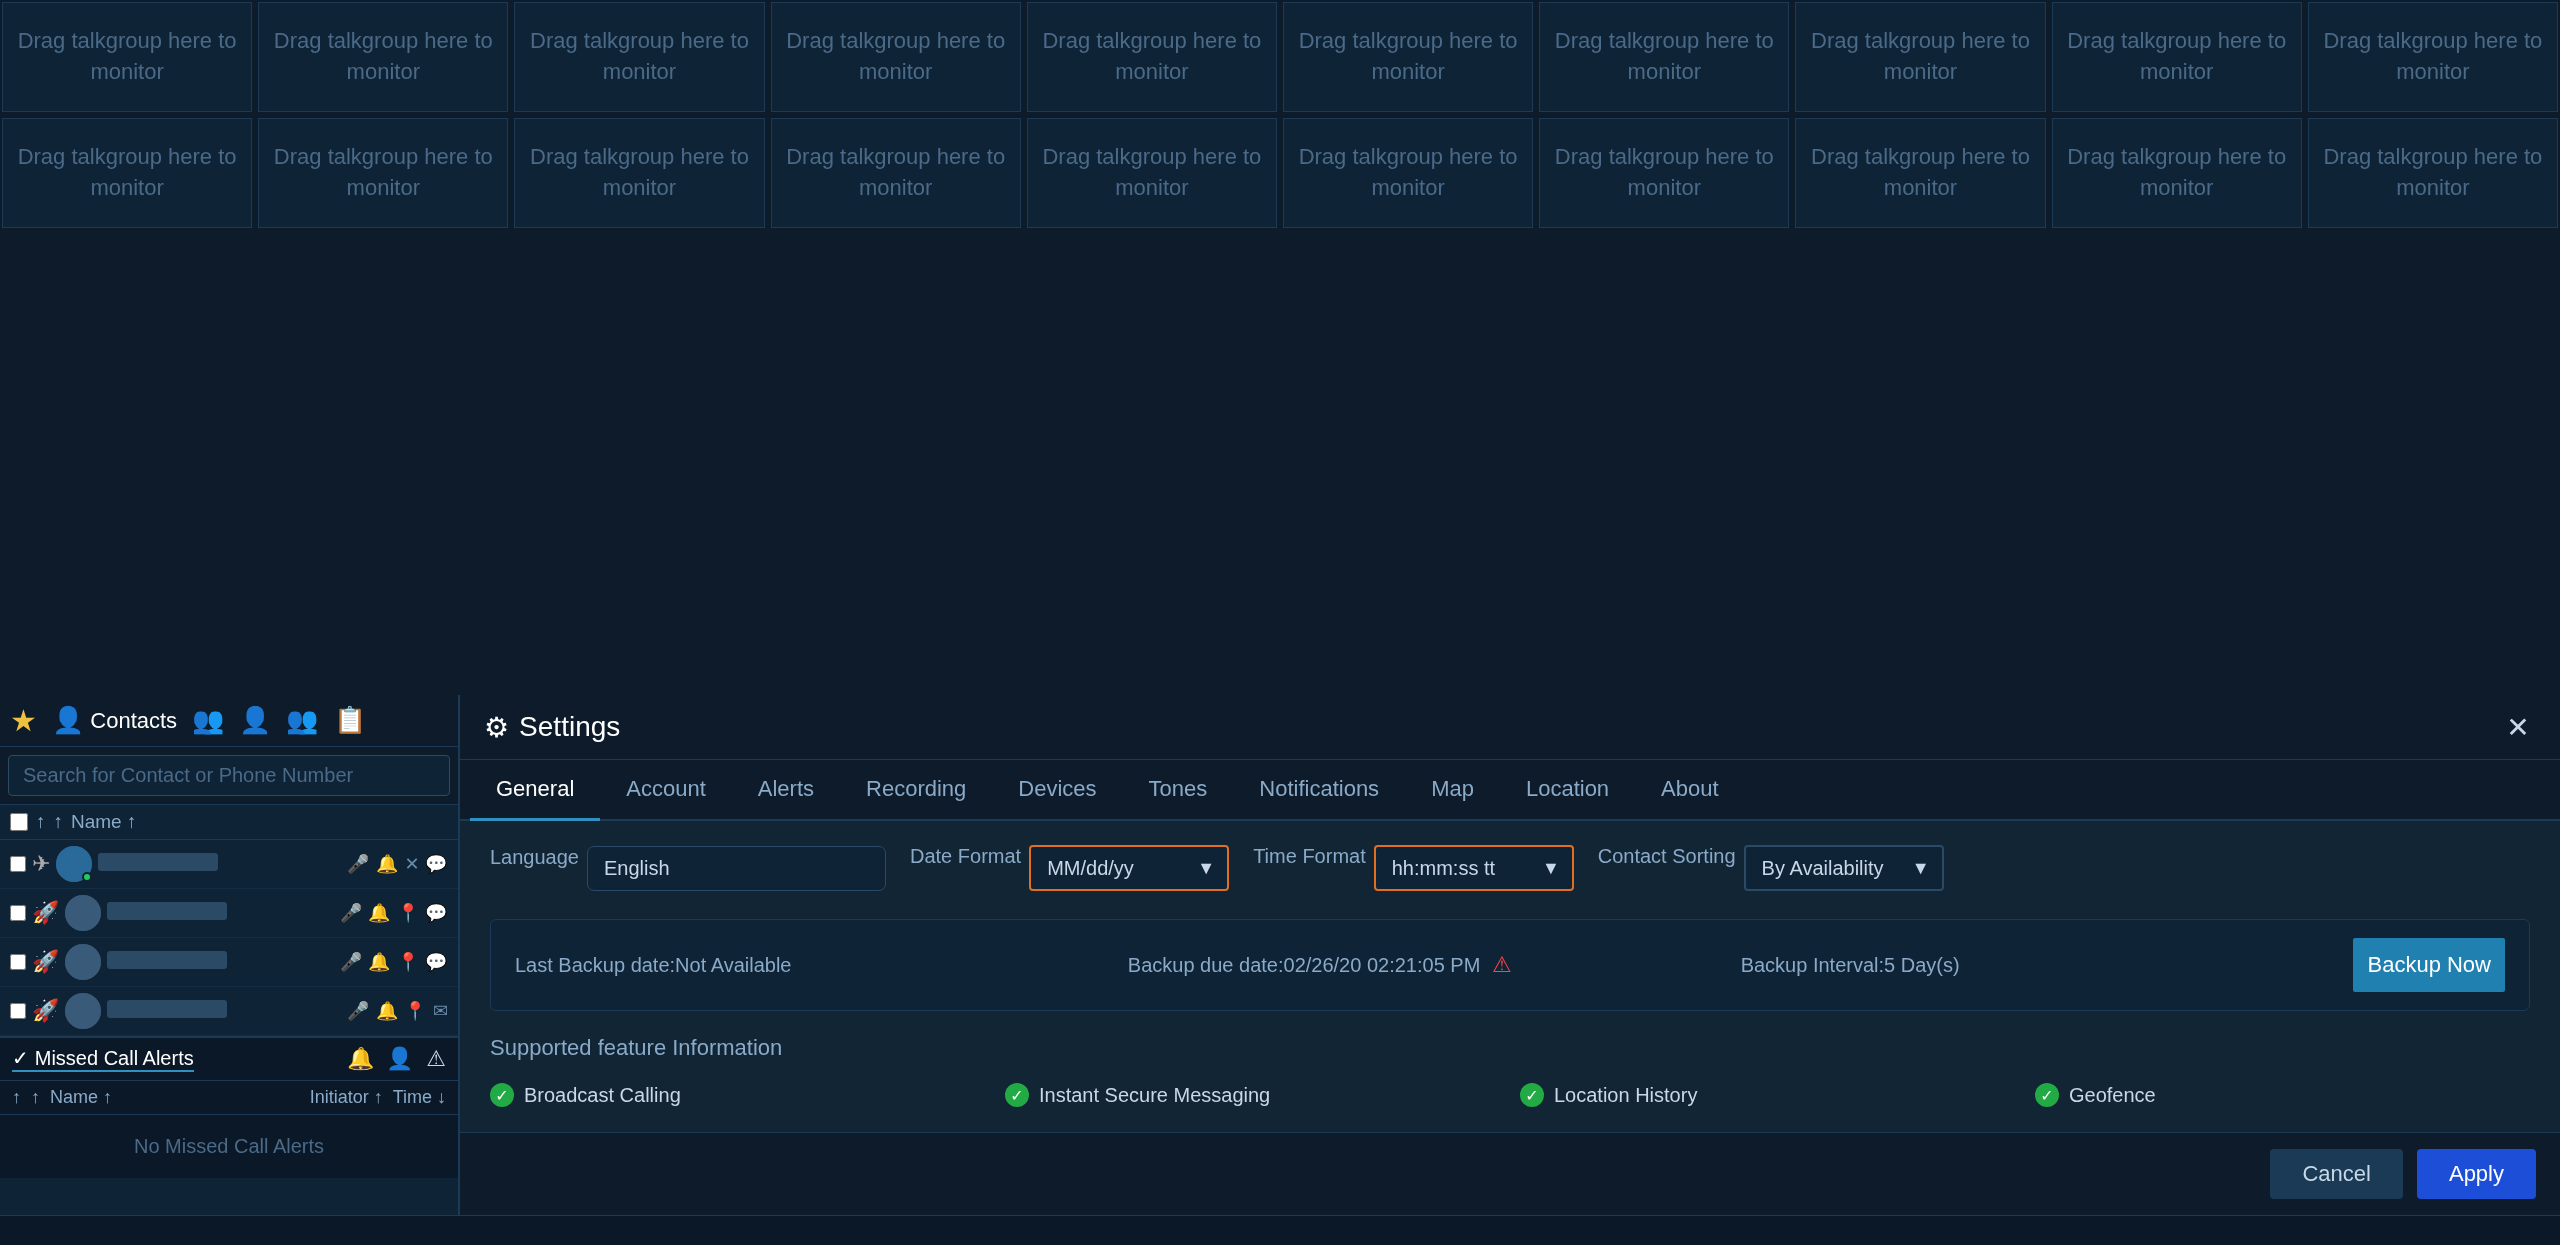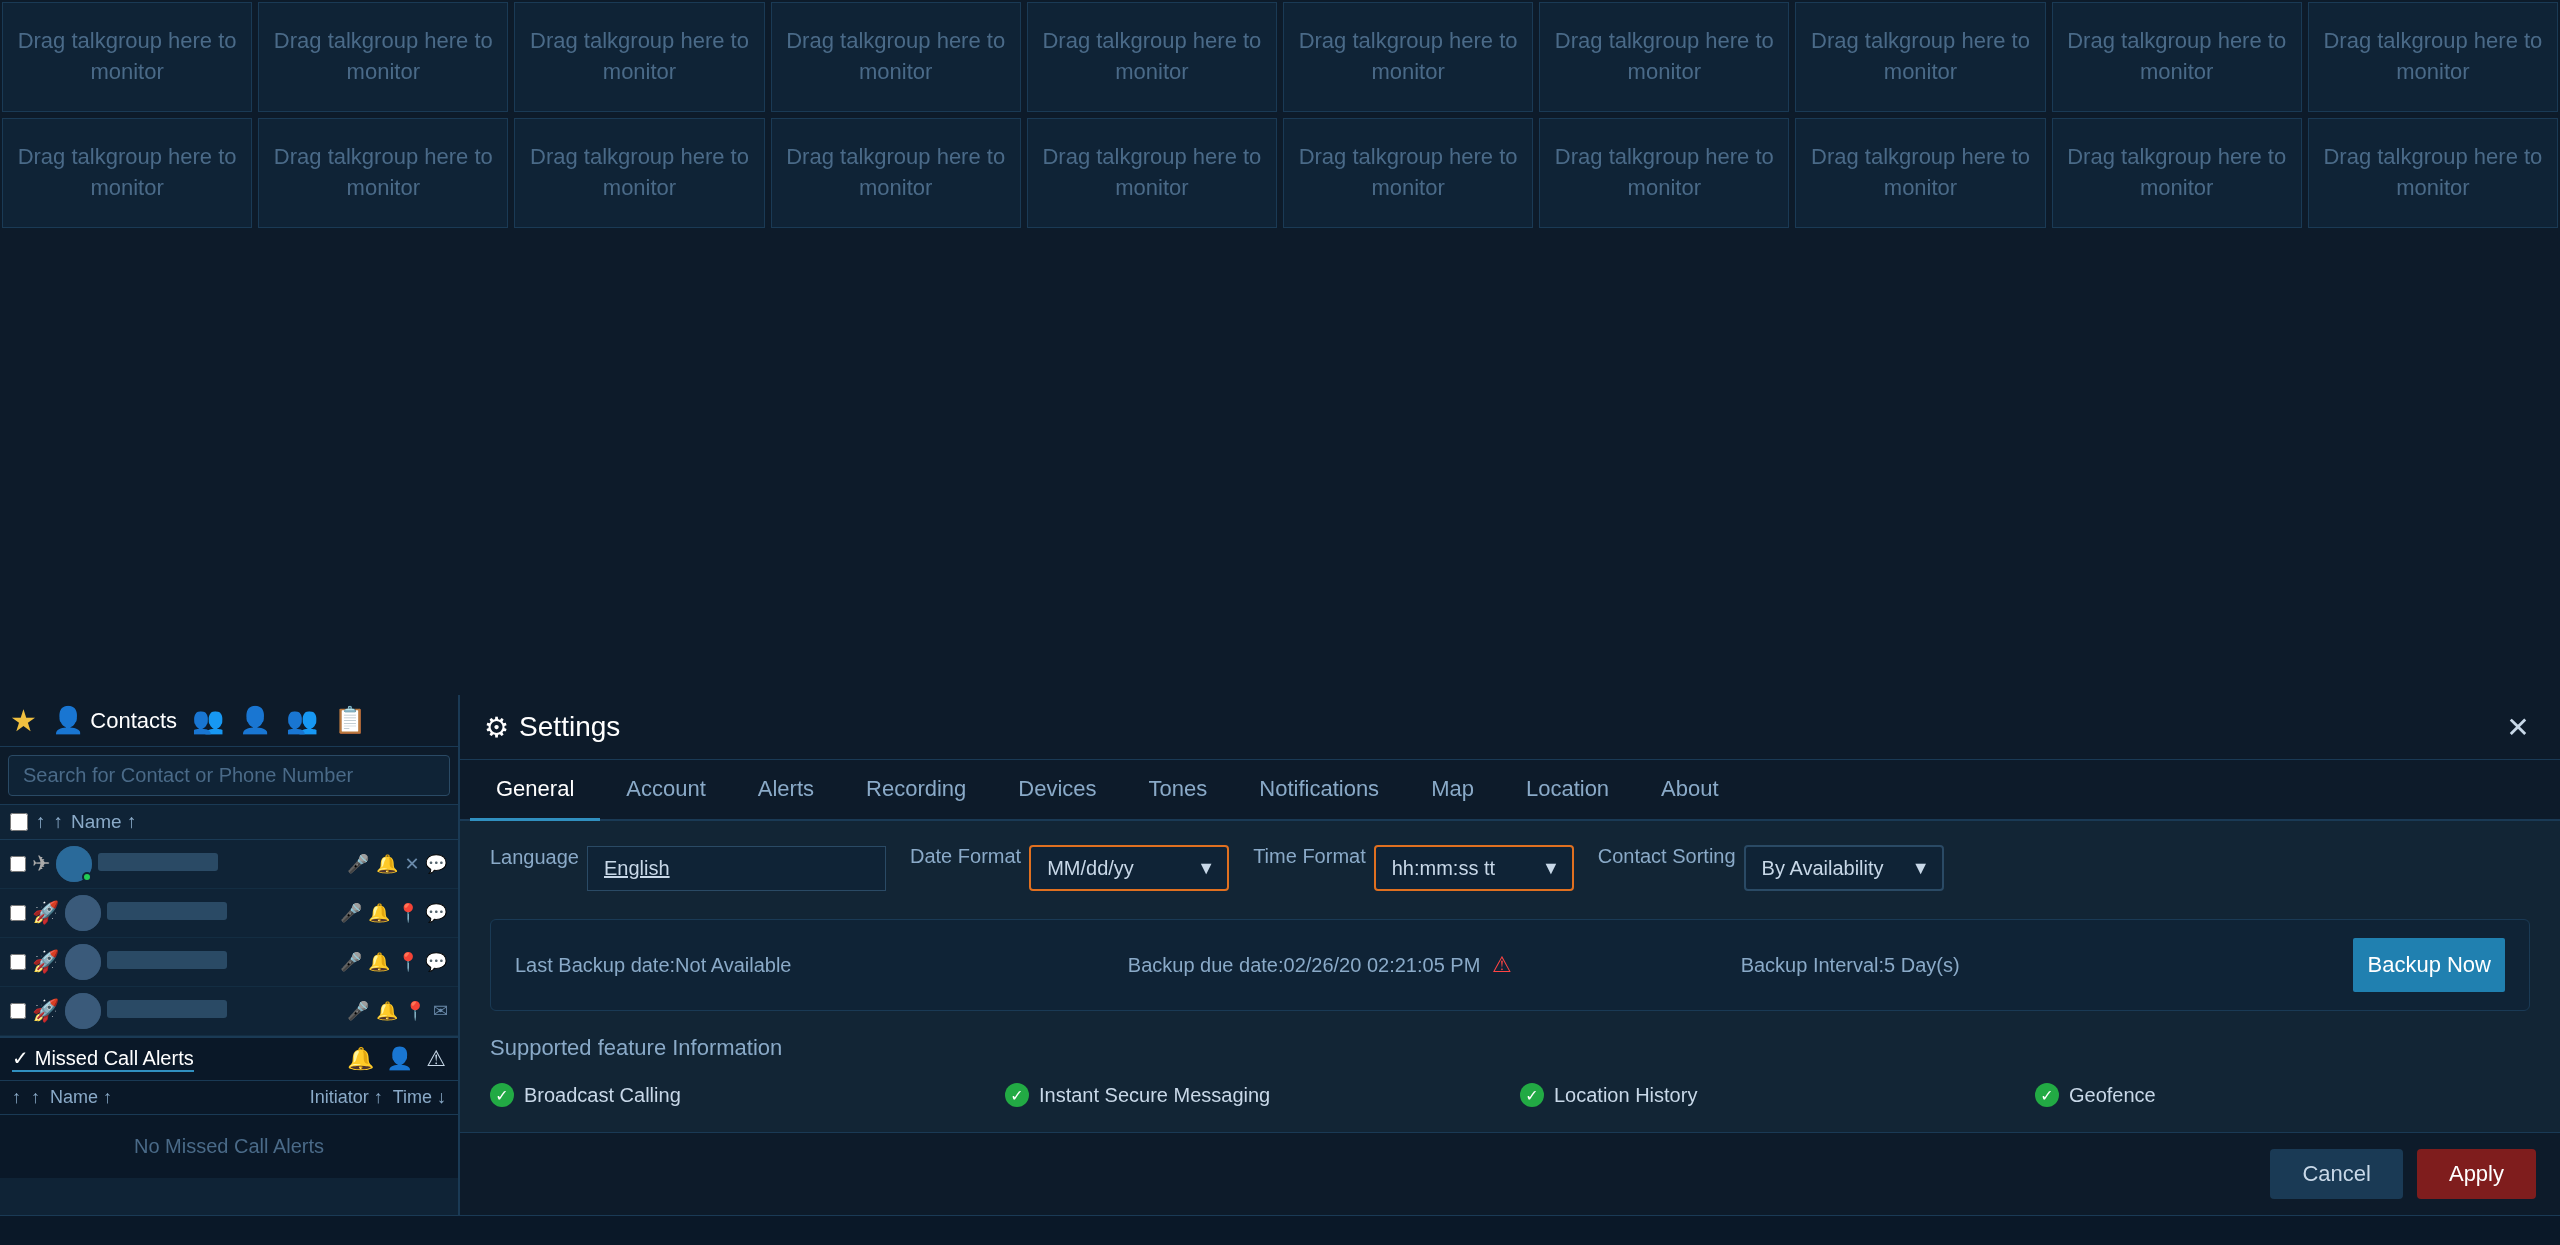"English" .form-input { border-radius: 0 -> 7px; text-decoration: underline -> none }
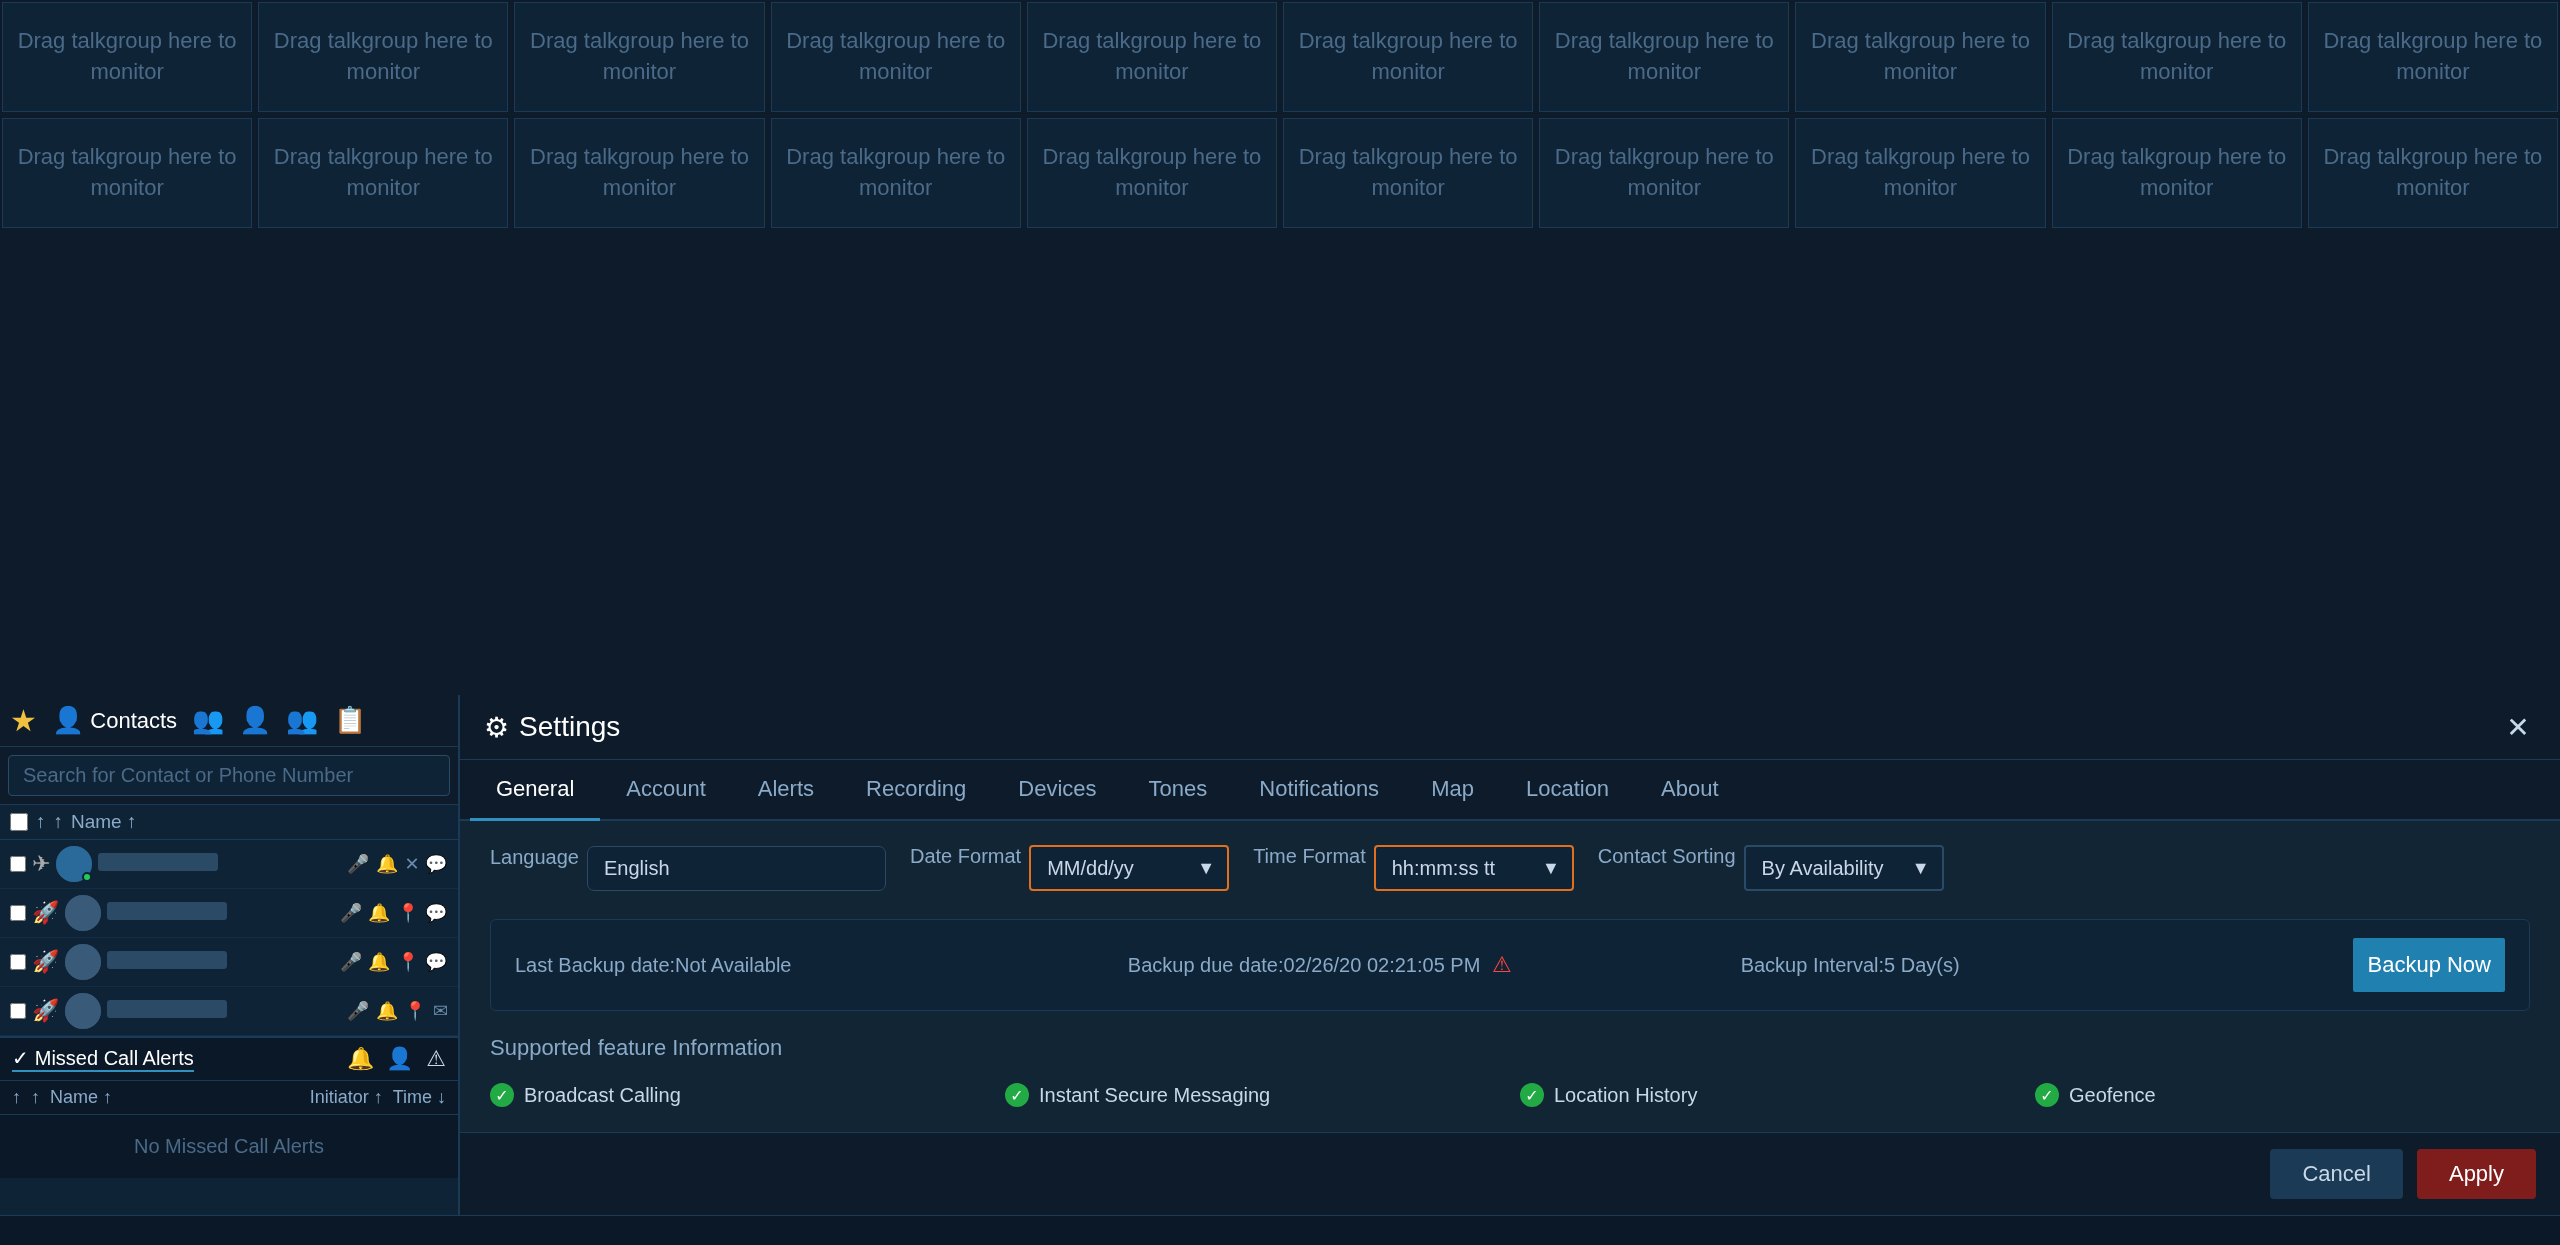"Apply" .footer-btn.apply { background: #7f1d1d -> #1d4ed8 }
